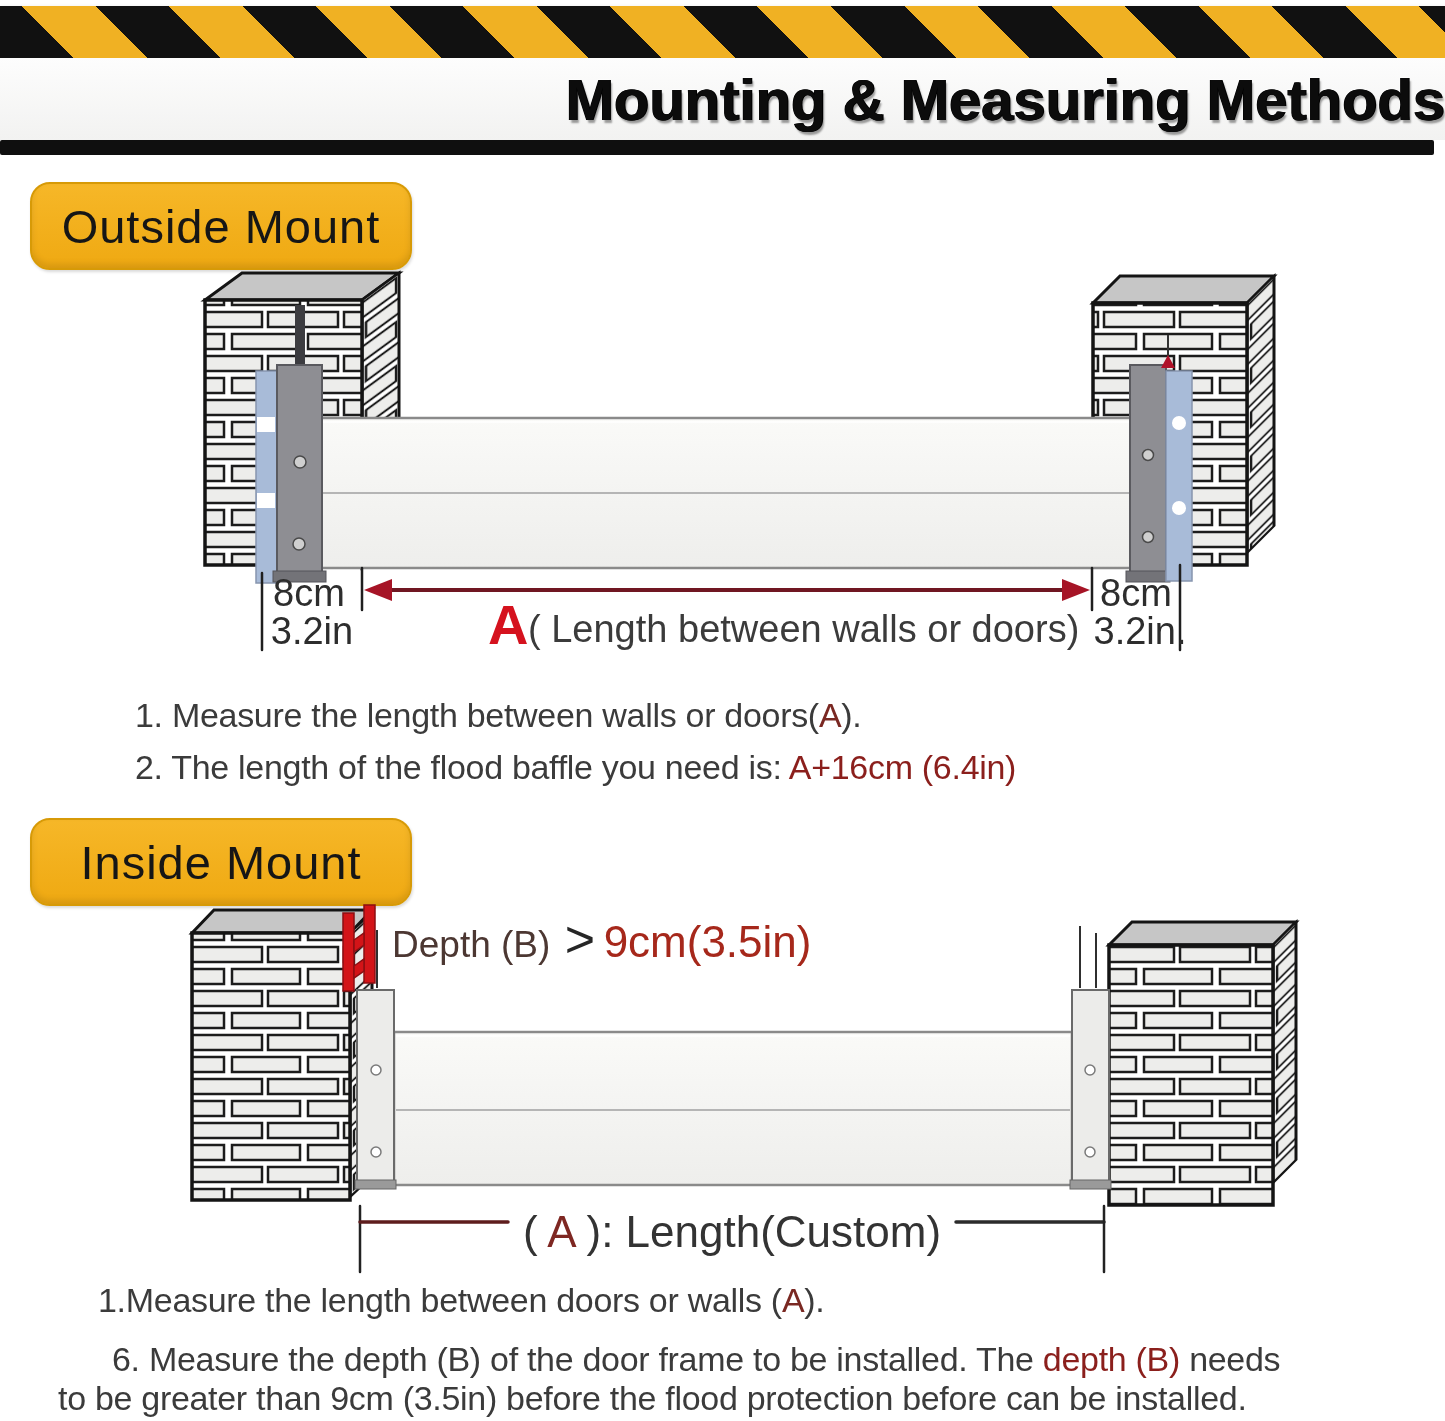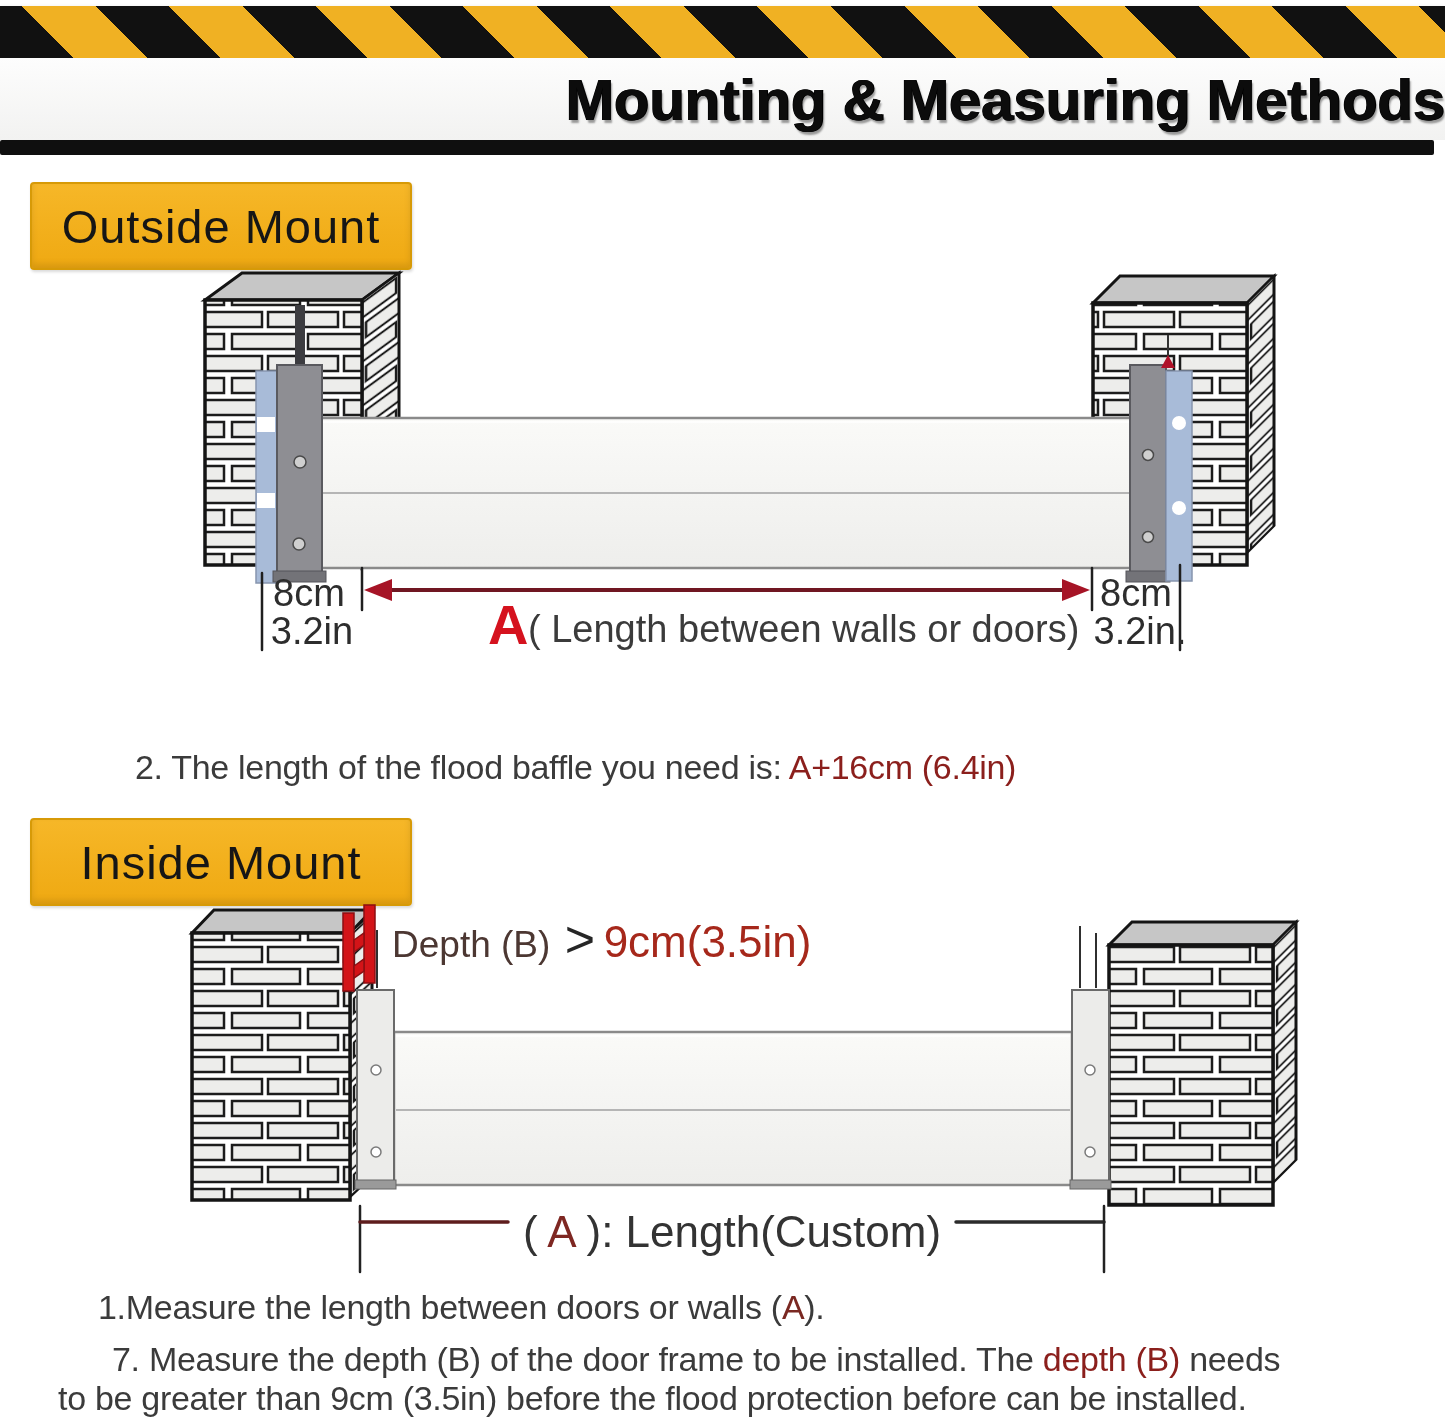"Outside Mount" .badge { border-radius: 4px -> 20px }
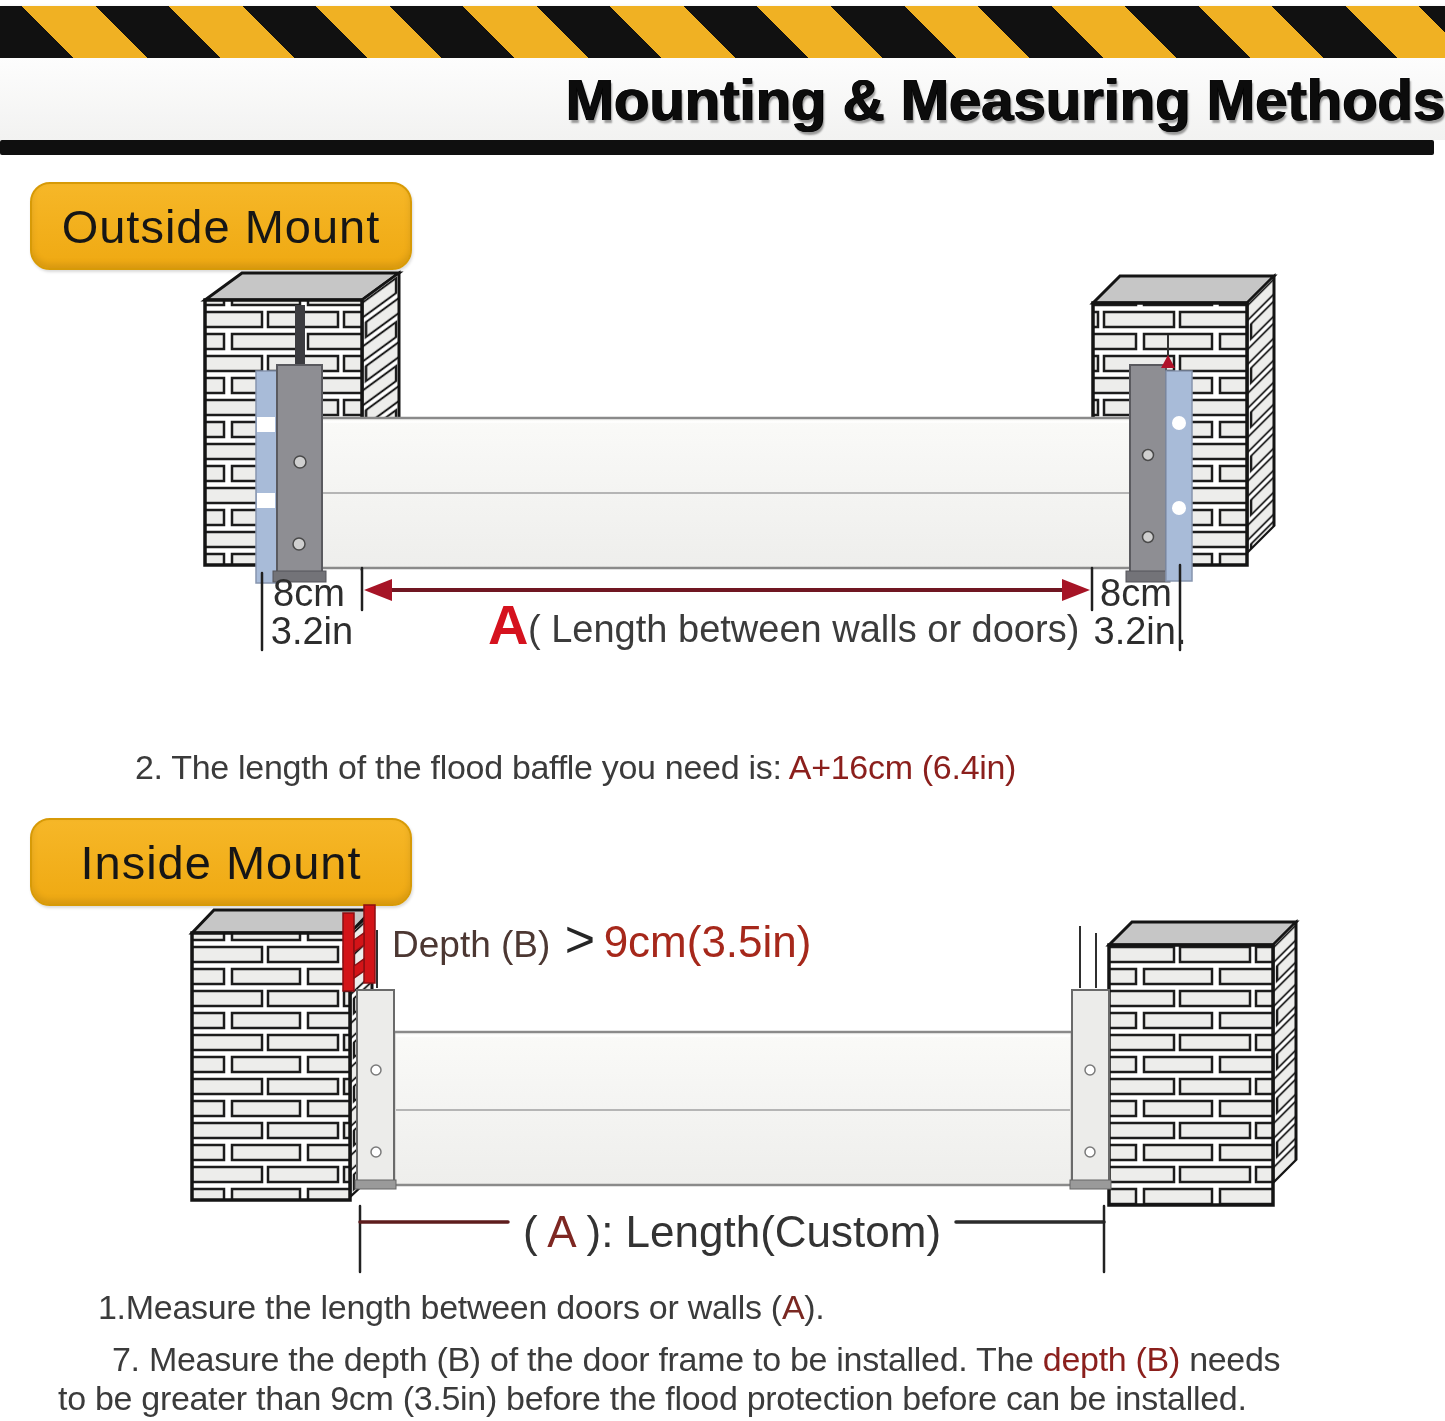"1. Measure the length between" div.instr { html: none -> <div> <span>1. Measure the length between walls or doors(</span><span>A</span><span>).</span> </div> }
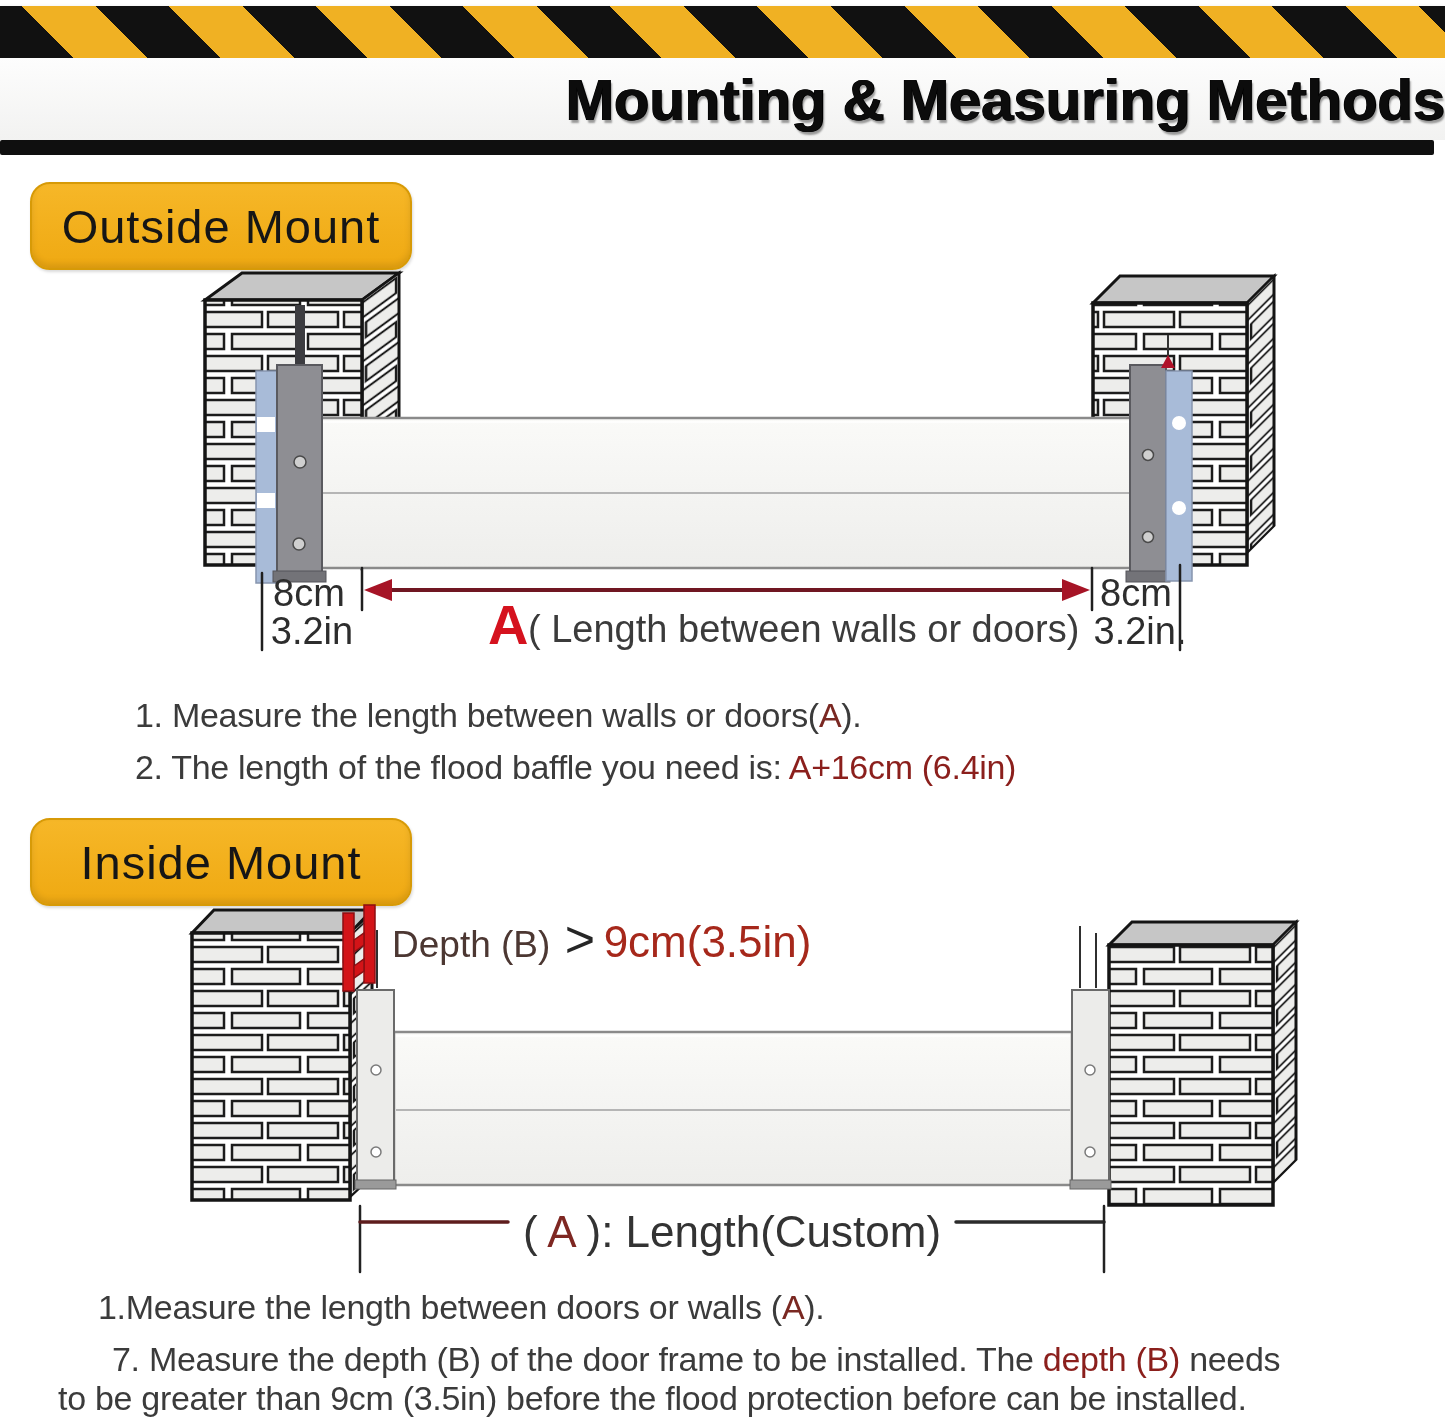"1.Measure the length between doors" div.instr { margin-top: 7px -> none }
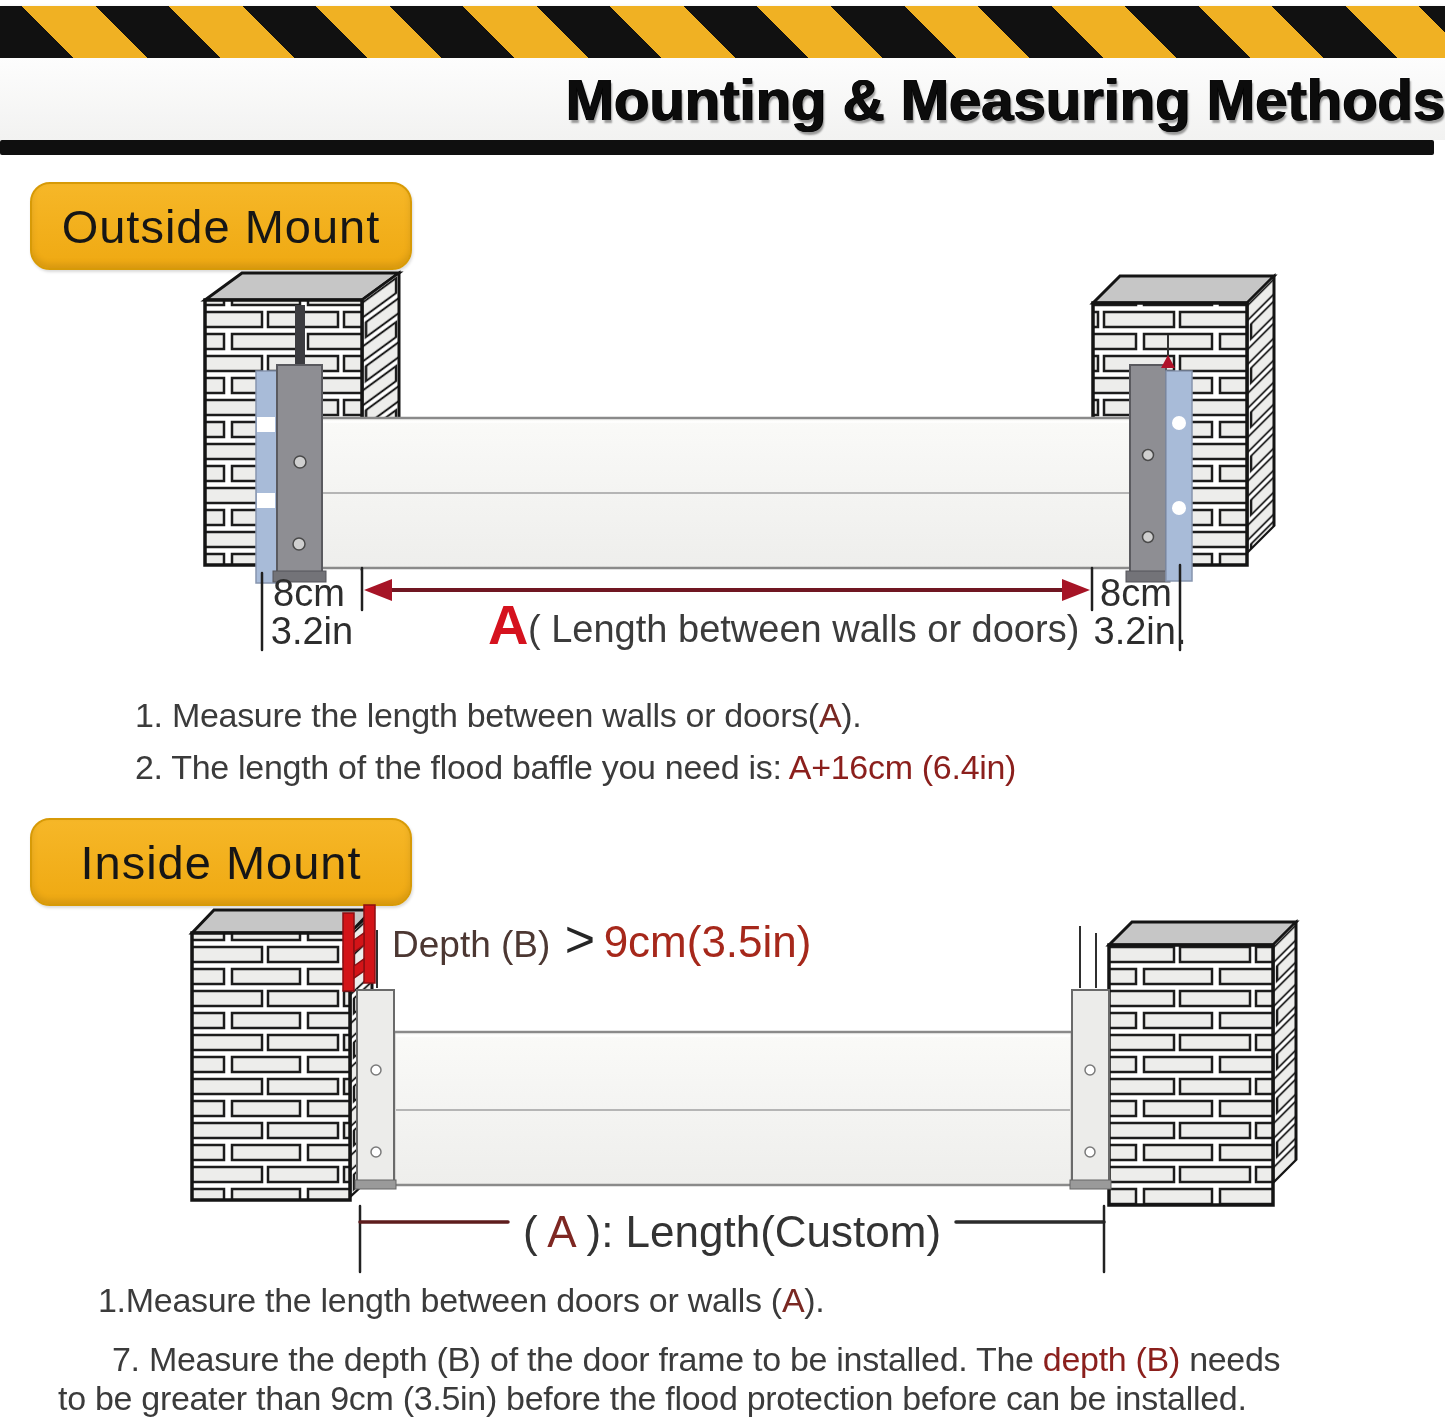"7. Measure the depth (B)" span { text: 7 -> 6 }
